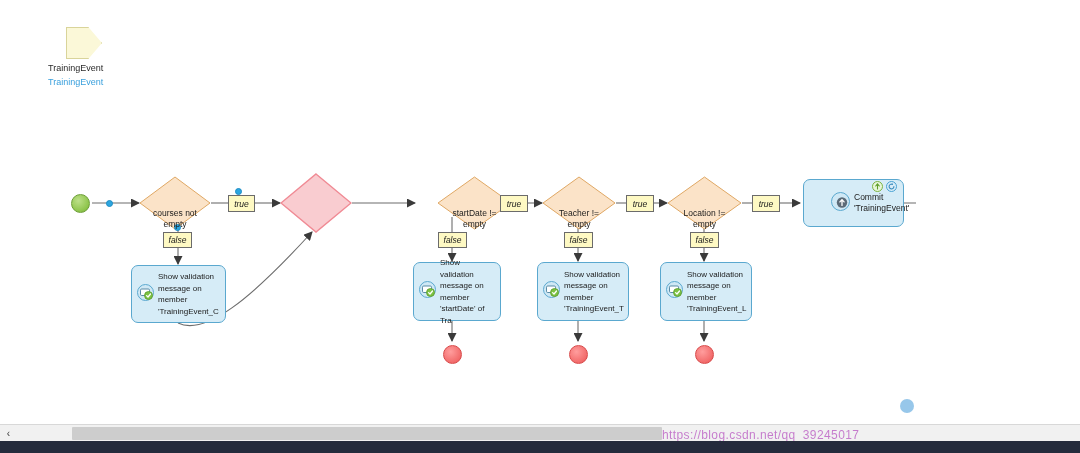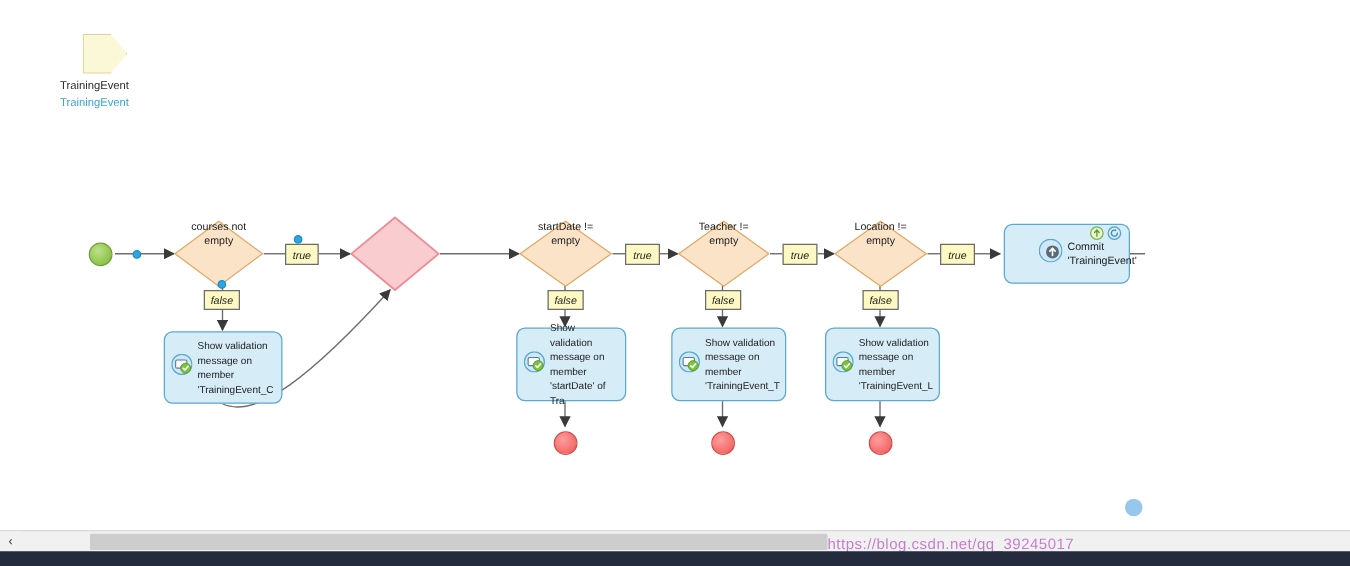"courses not" .diamond { align-items: flex-start -> flex-end }
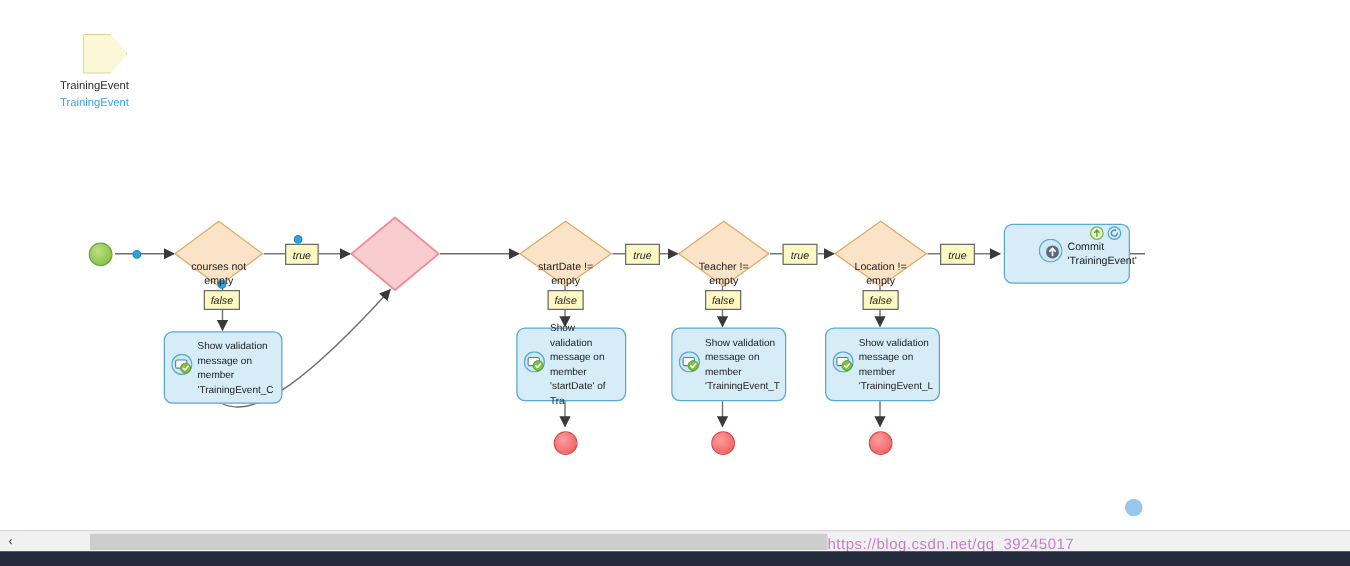"startDate !=" div.diamond { left: 415px -> 437px }
